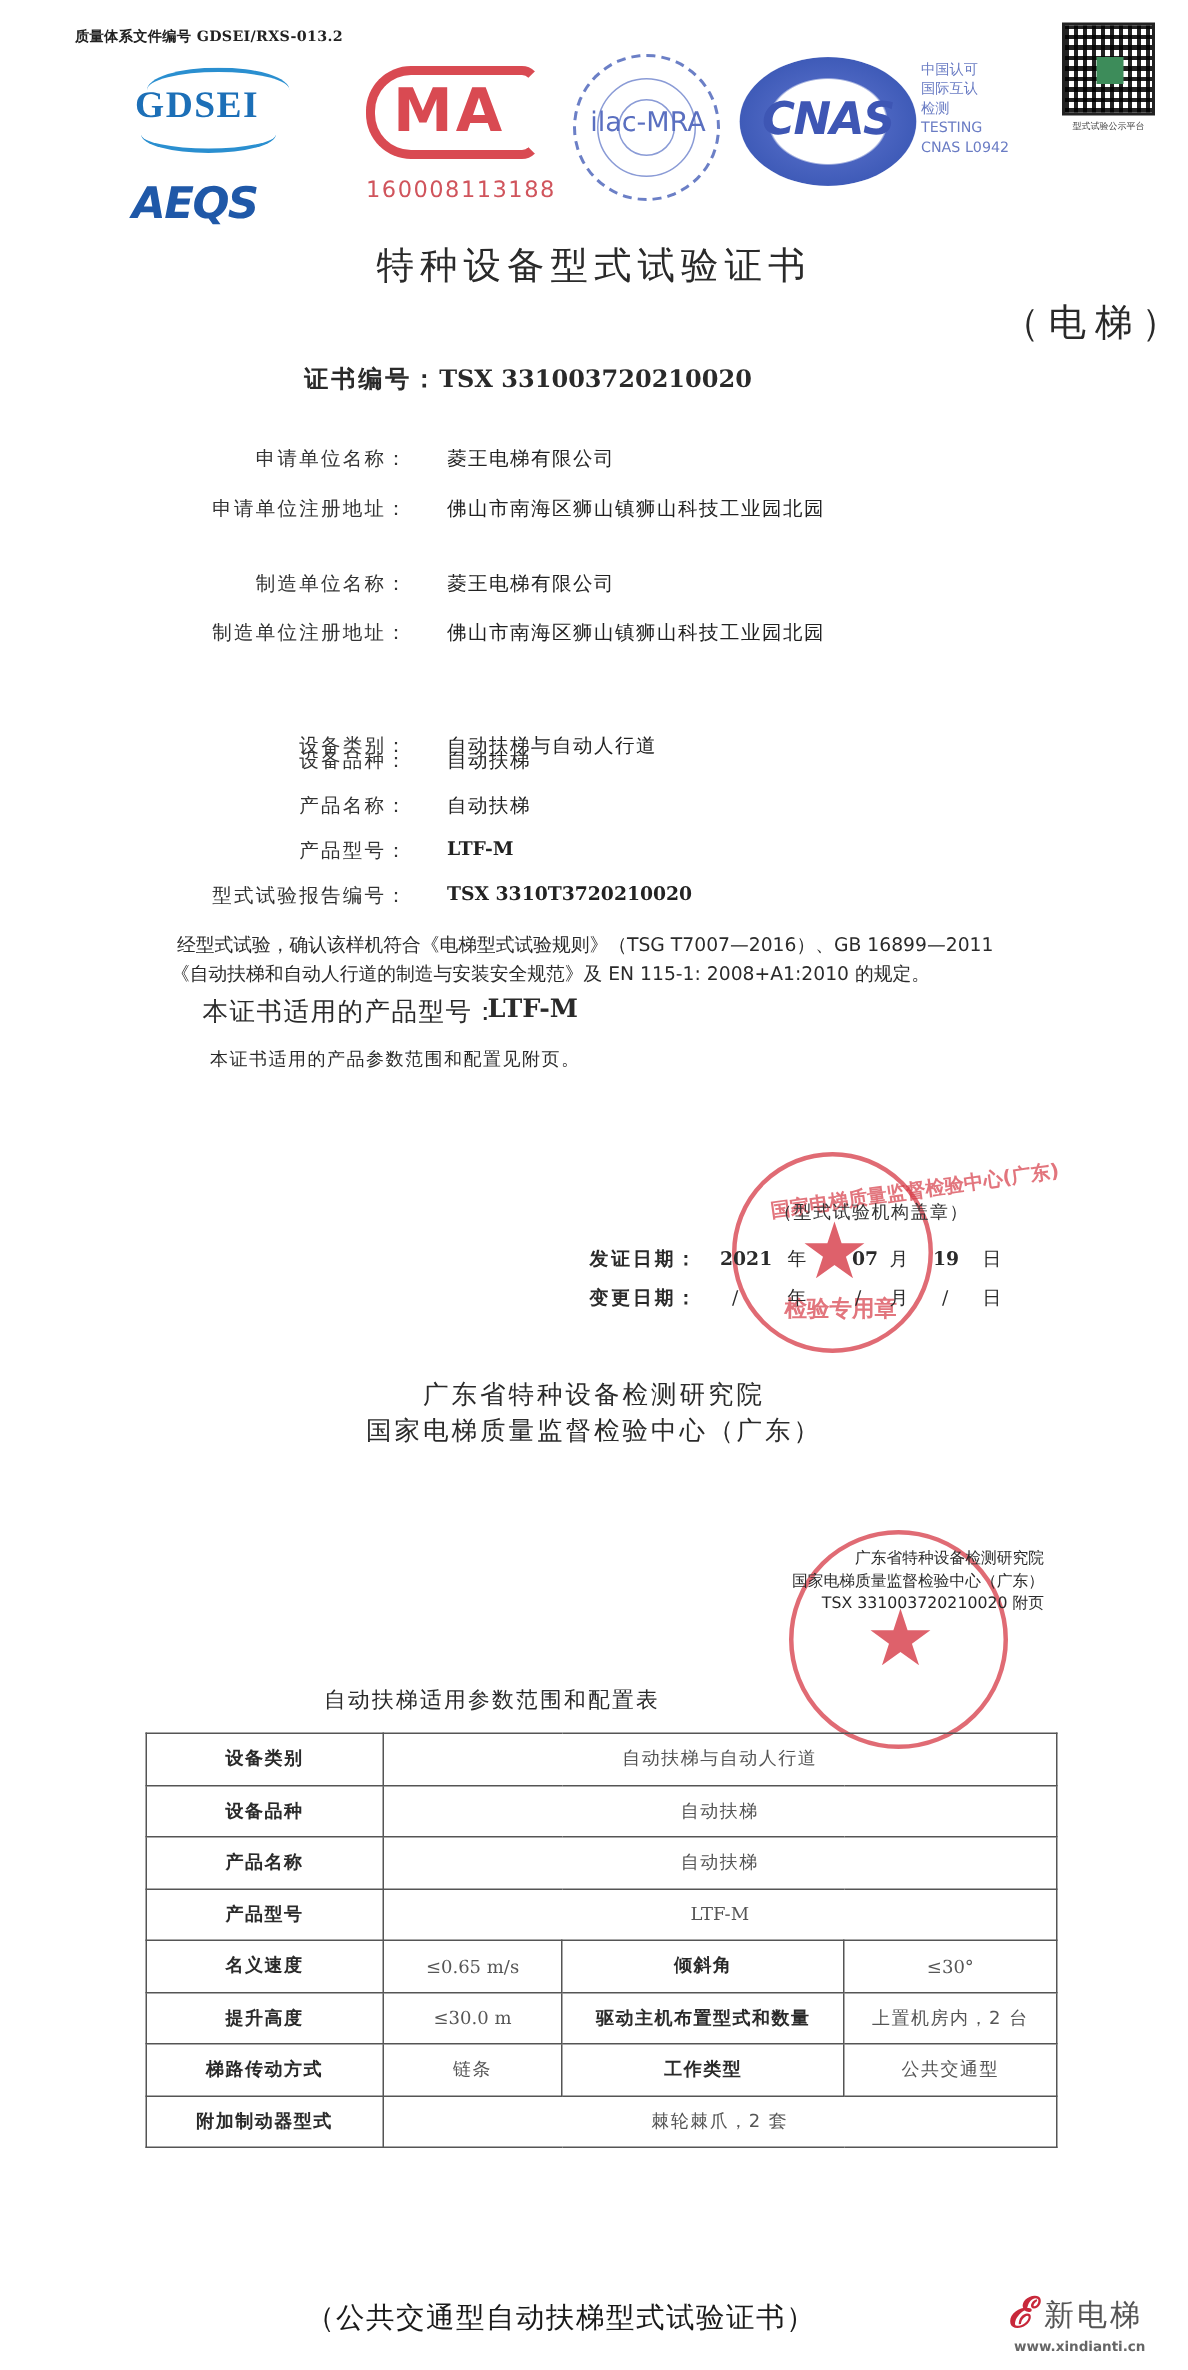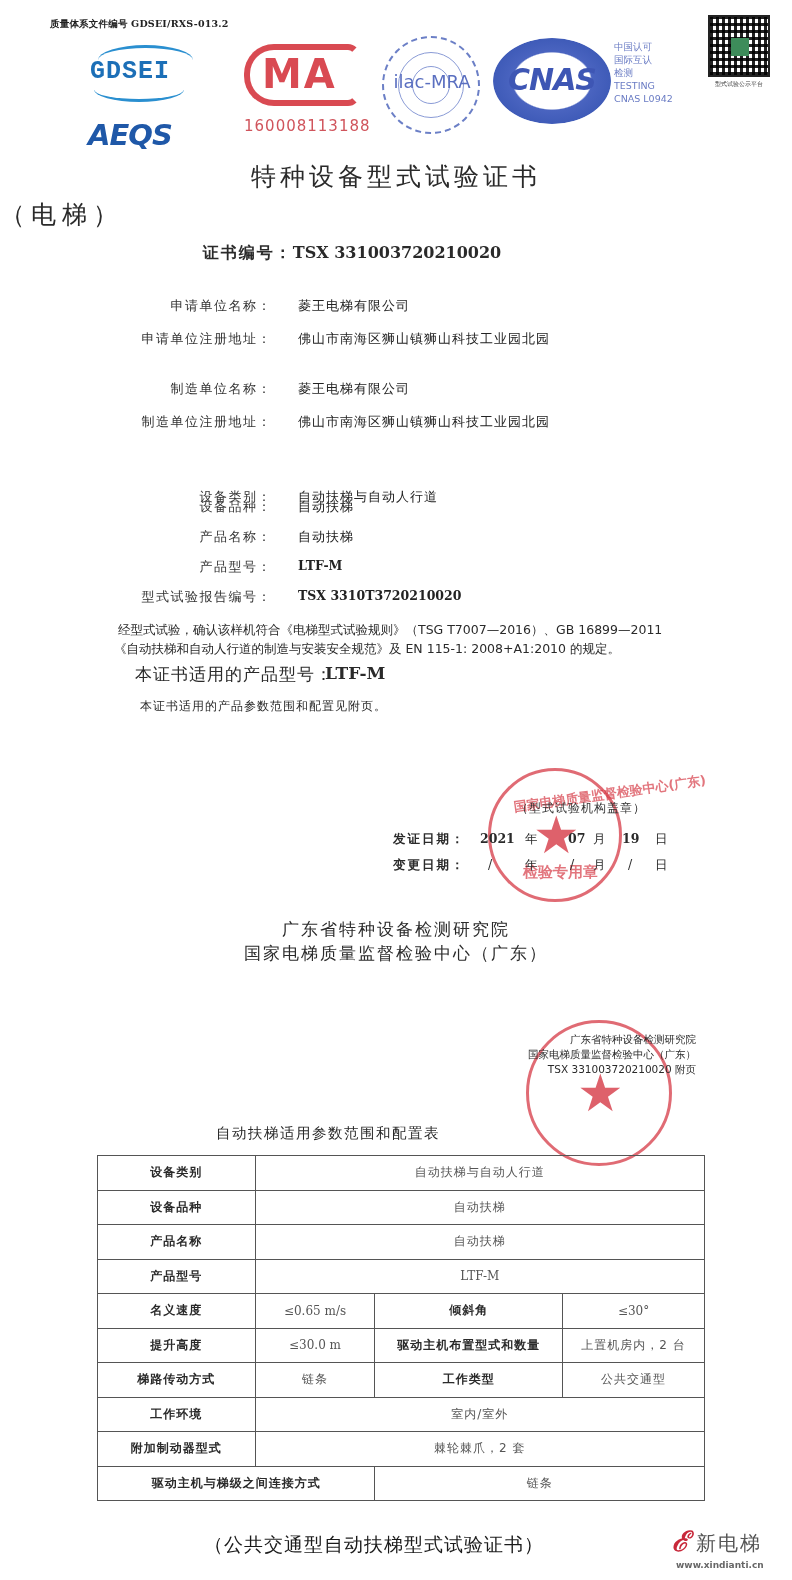"GDSEI" .logo-gdsei .txt { font-family: Liberation Mono, monospace -> Liberation Serif, serif }
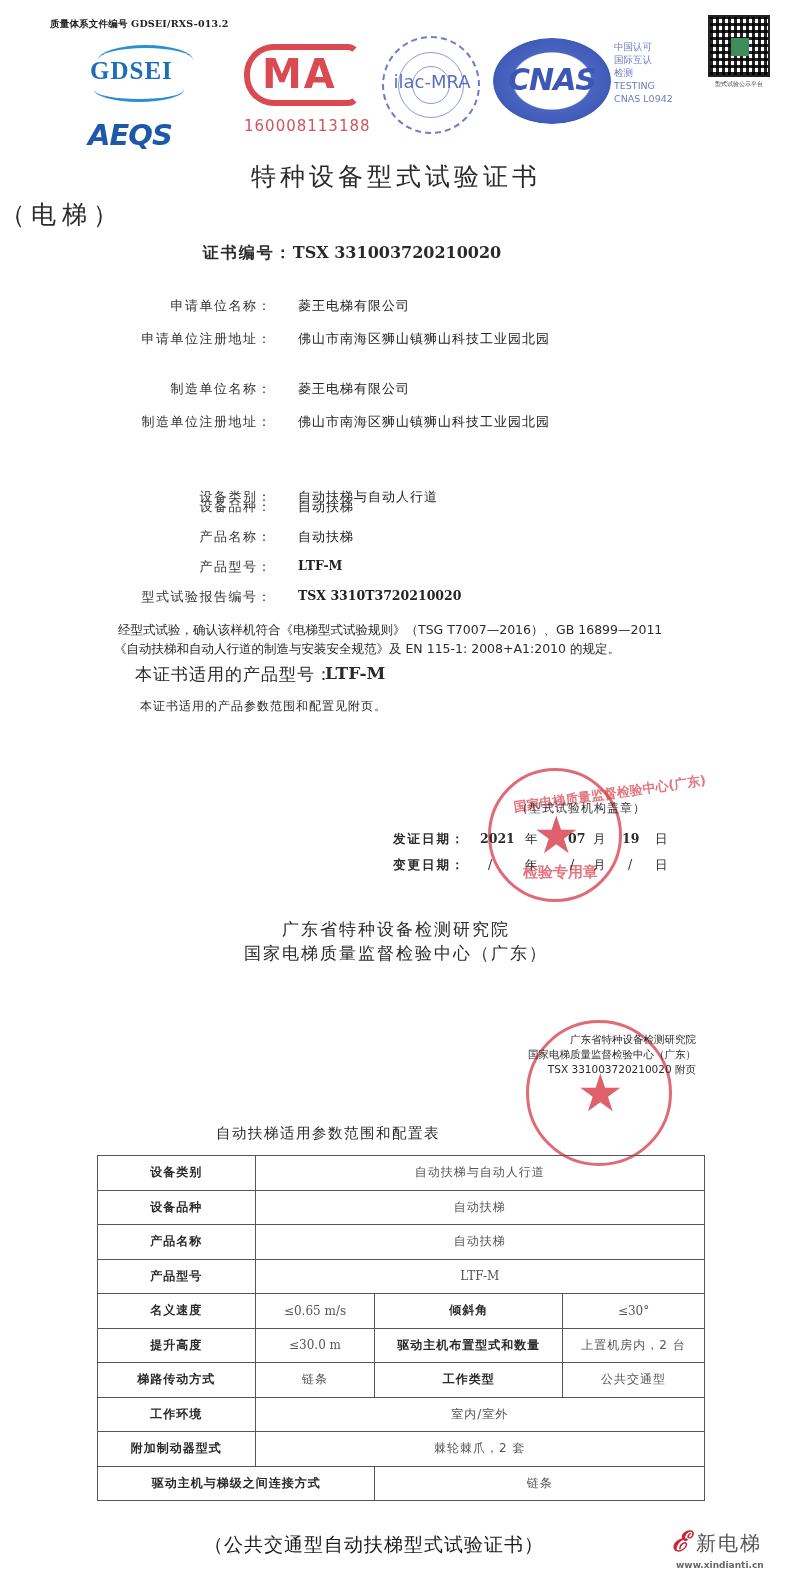"（电梯）" .subtitle { text-align: left -> right }
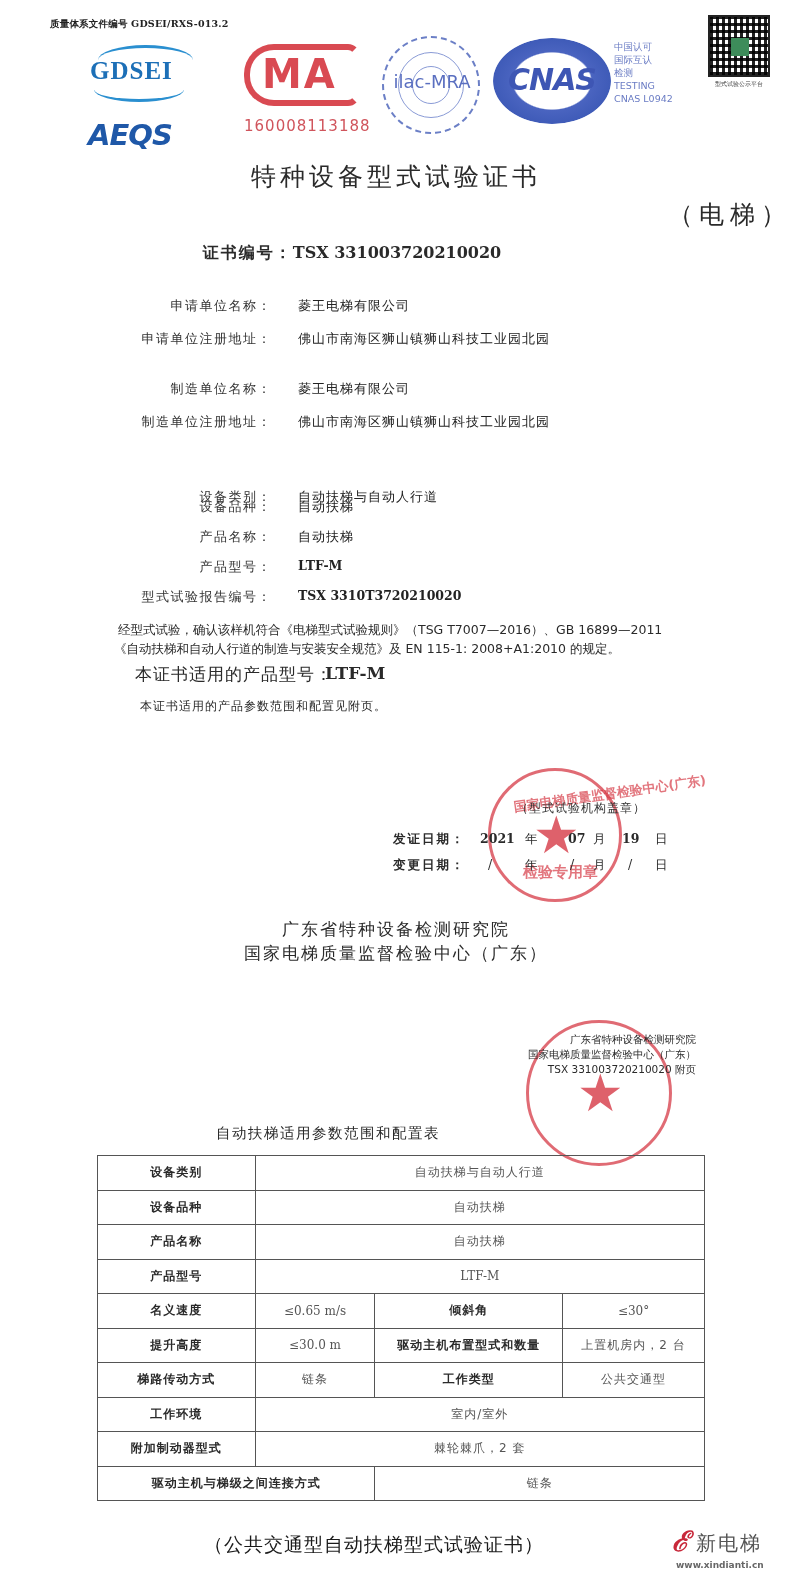"工作环境" tr { html: <tr> <td>工作环境</td> <td>室内/室外</td> </tr> -> none }
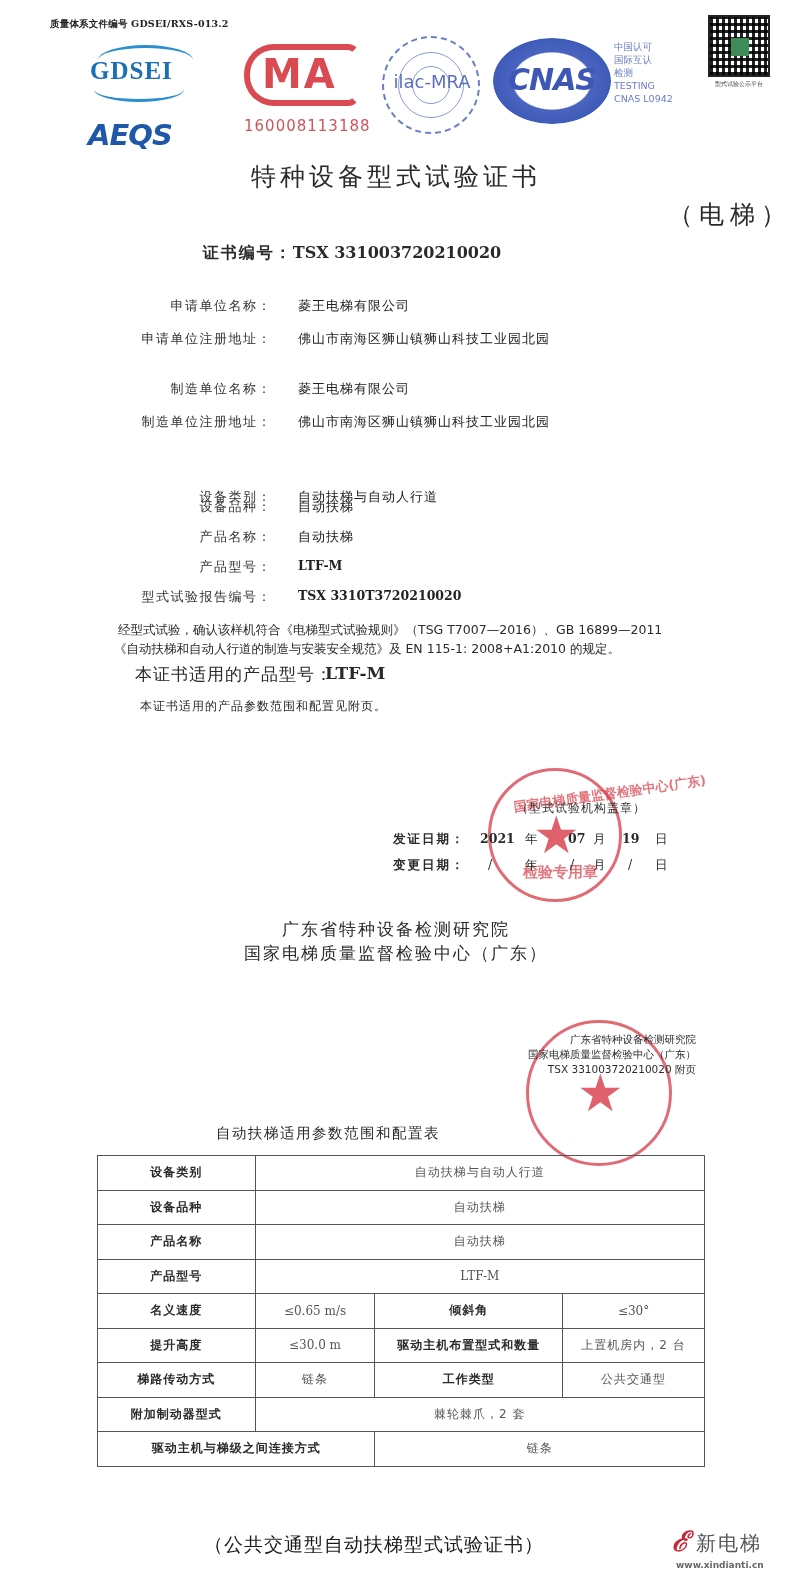"驱动主机与梯级之间连接方式" tr { html: <tr> <td>驱动主机与梯级之间连接方式</td> <td>链条</td> </tr> -> none }
